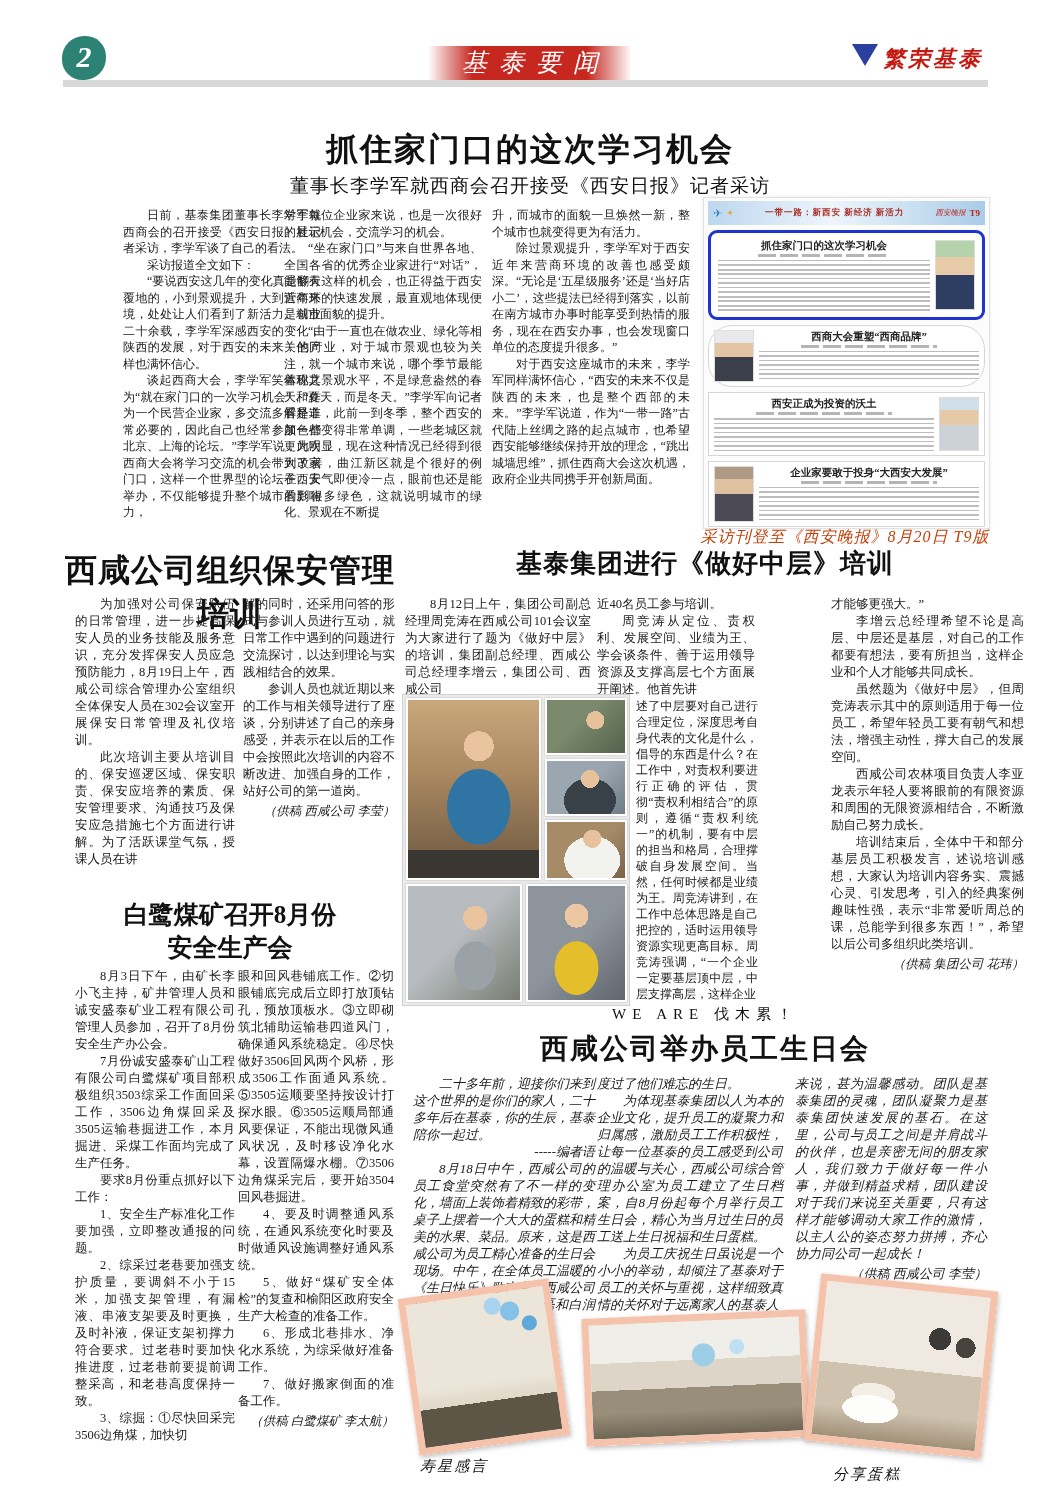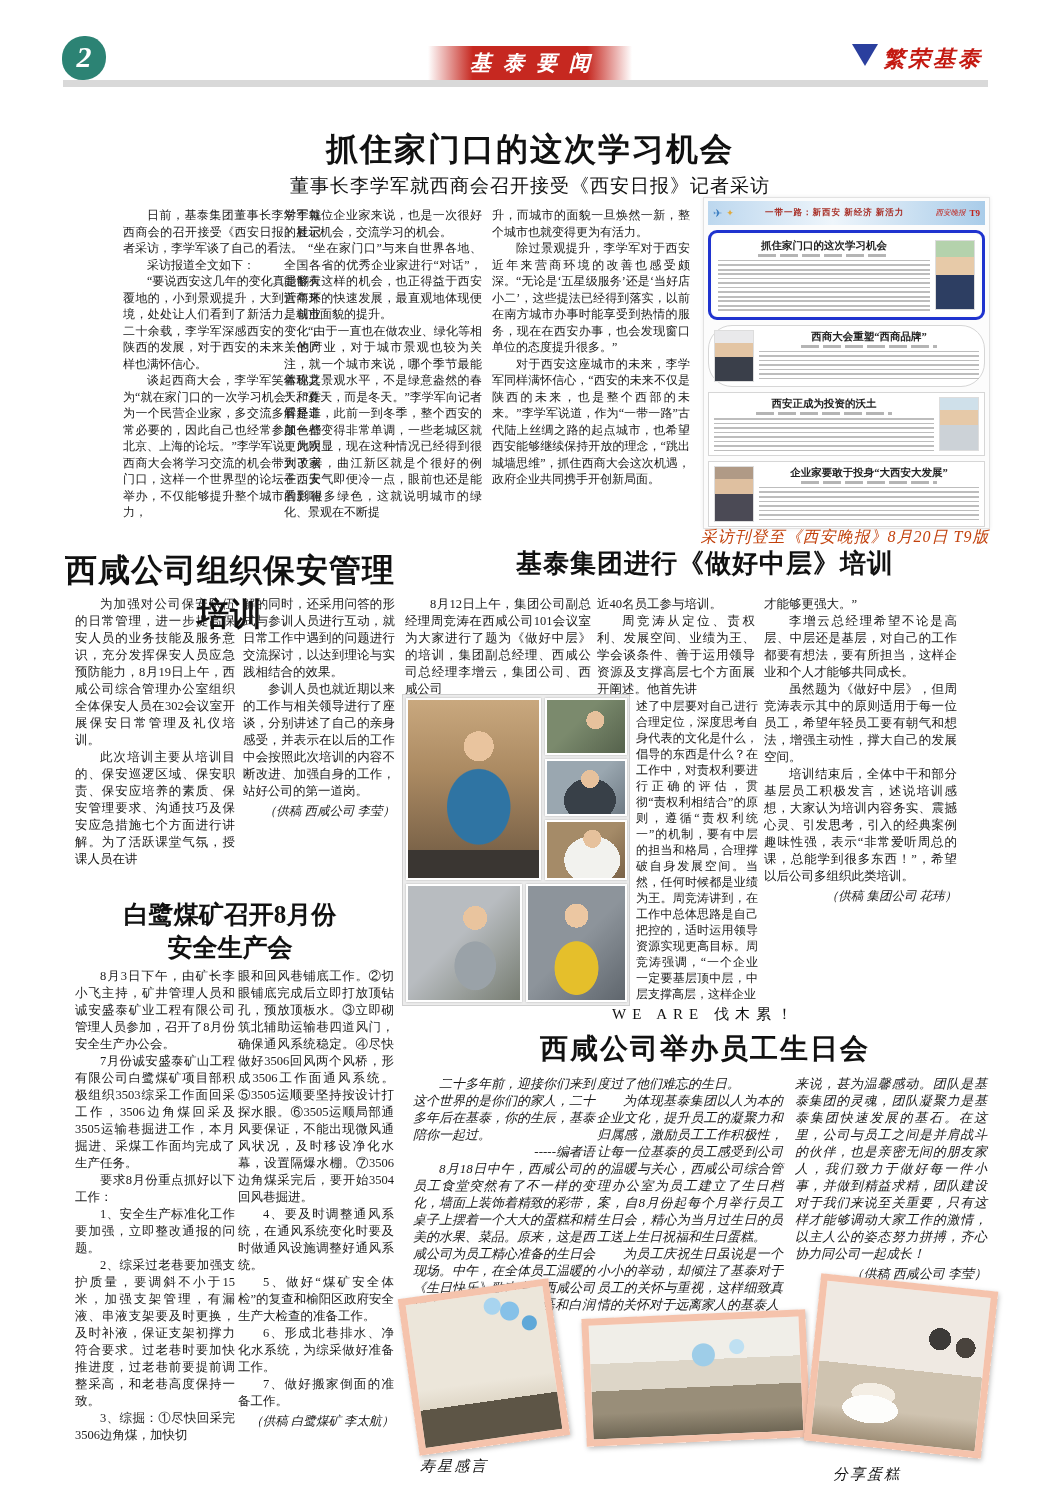"基泰要闻" .secbanner { font-size: 21px -> 25px; font-weight: bold -> normal }
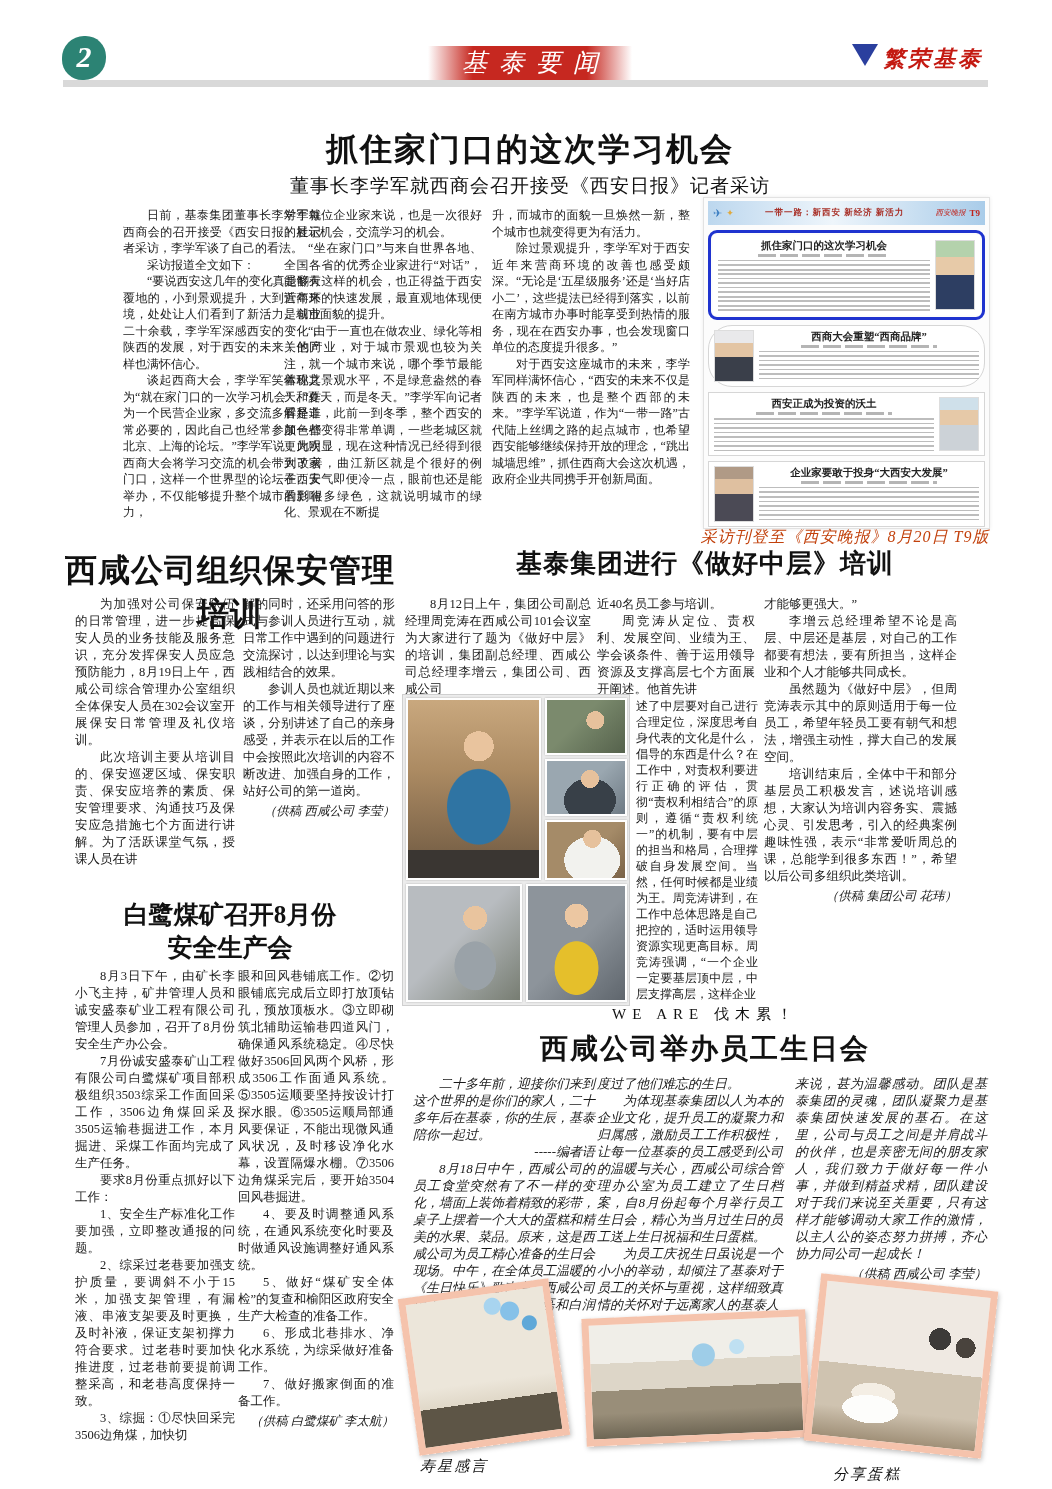"才能够更强大。”" div.col { left: 764px -> 831px }
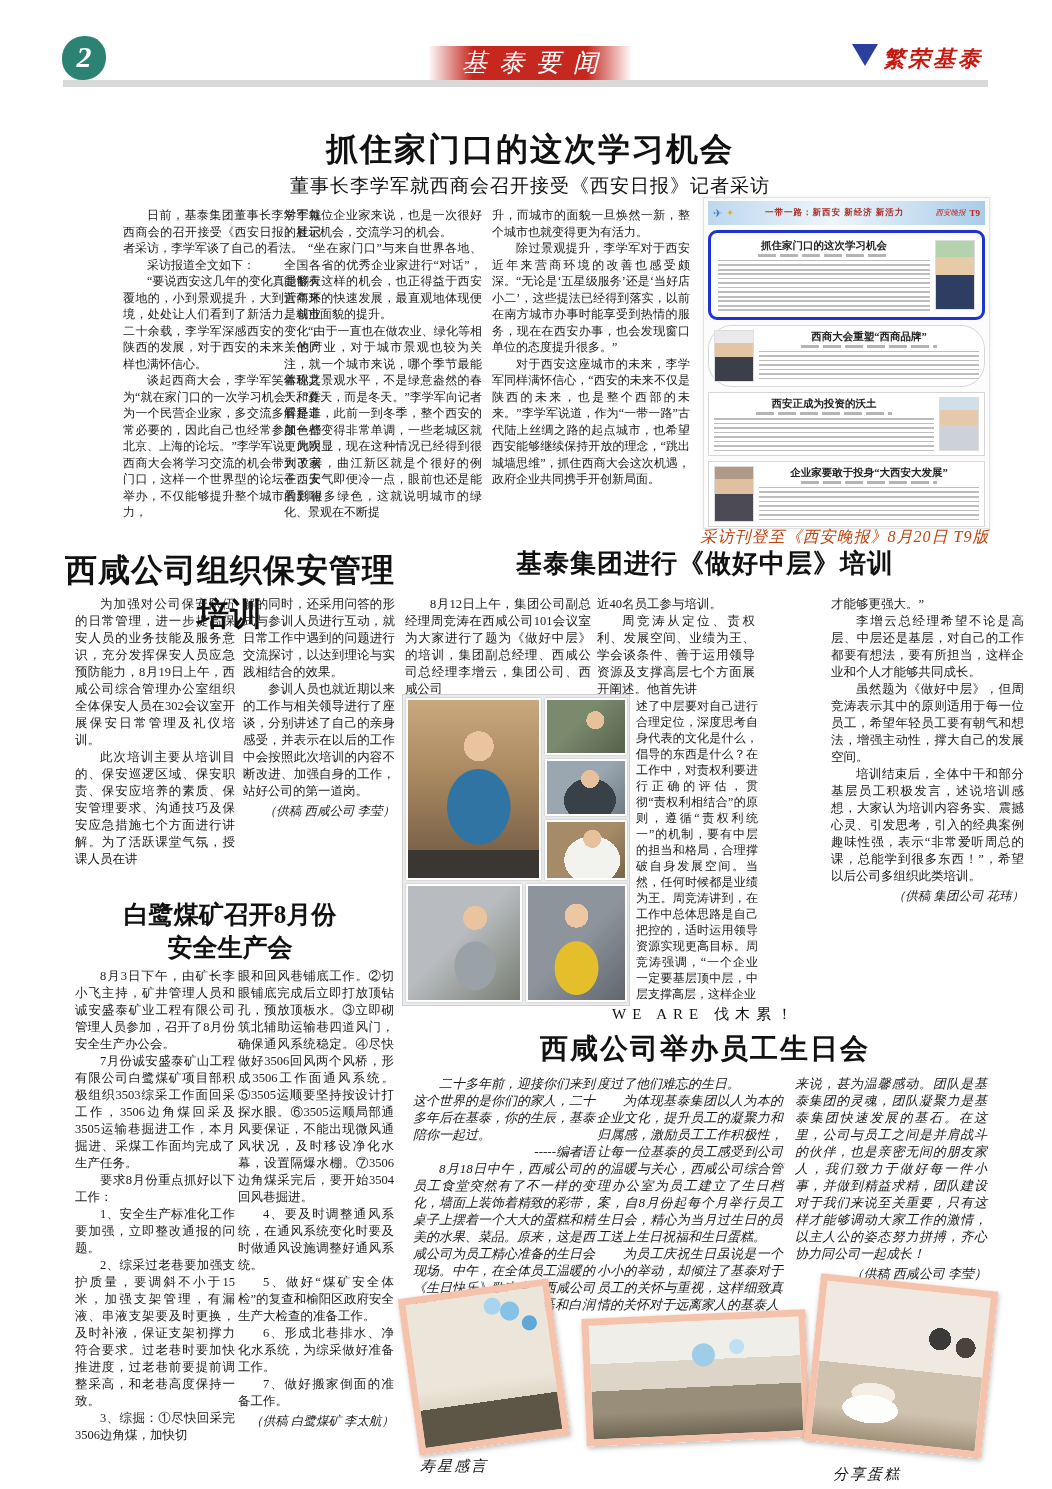"西咸公司农林项目负责人李亚龙表示年轻人要将眼前的有限资源和周围的无限资源相结合，" p { html: none -> <p>西咸公司农林项目负责人李亚龙表示年轻人要将眼前的有限资源和周围的无限资源相结合，不断激励自己努力成长。</p> }
